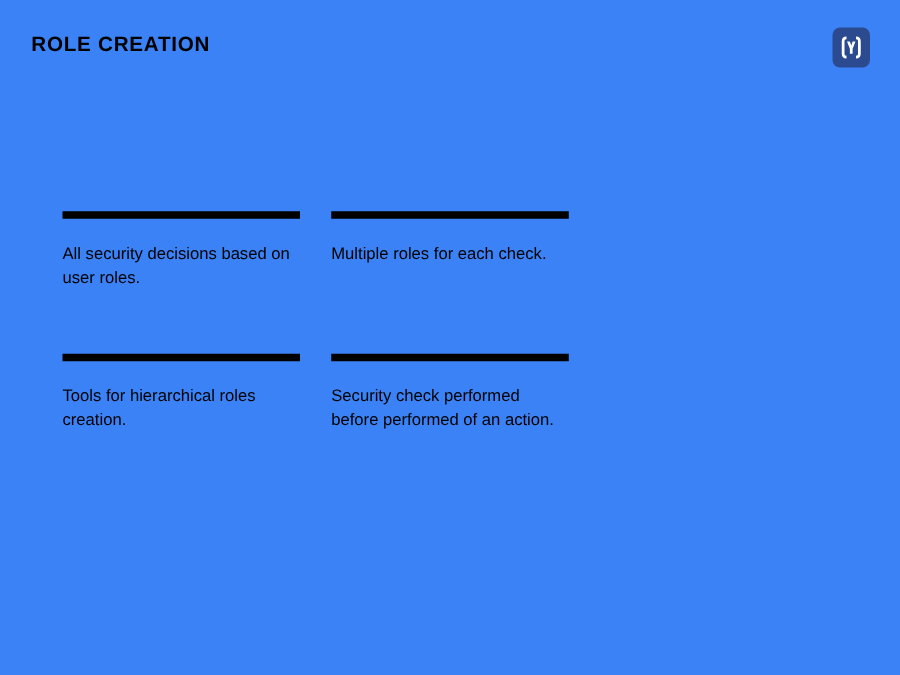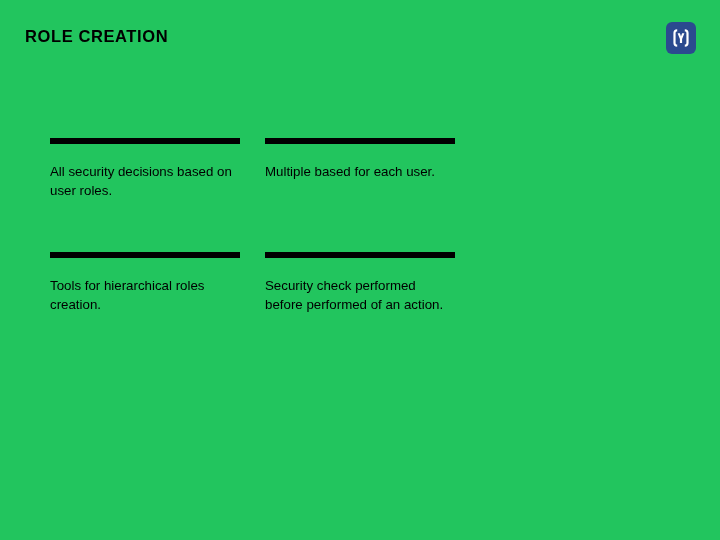"ROLE CREATION" .slide { background: #22c55e -> #3b82f6 }
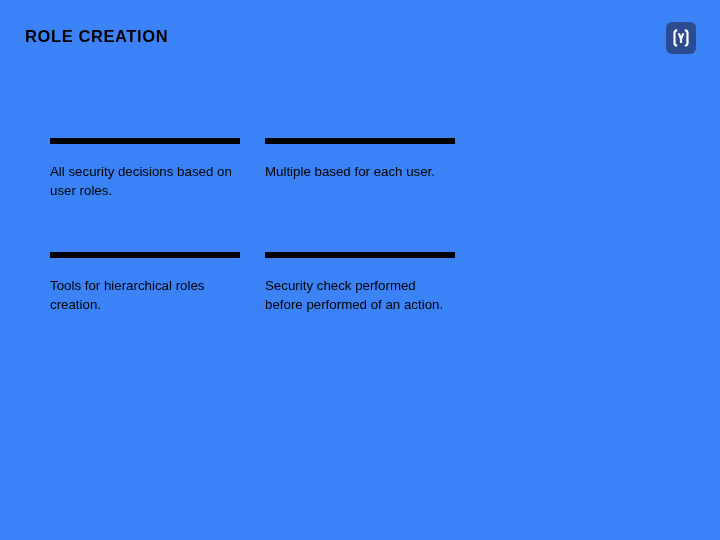"All security decisions based on" .grid-row { margin-top: none -> 31px }
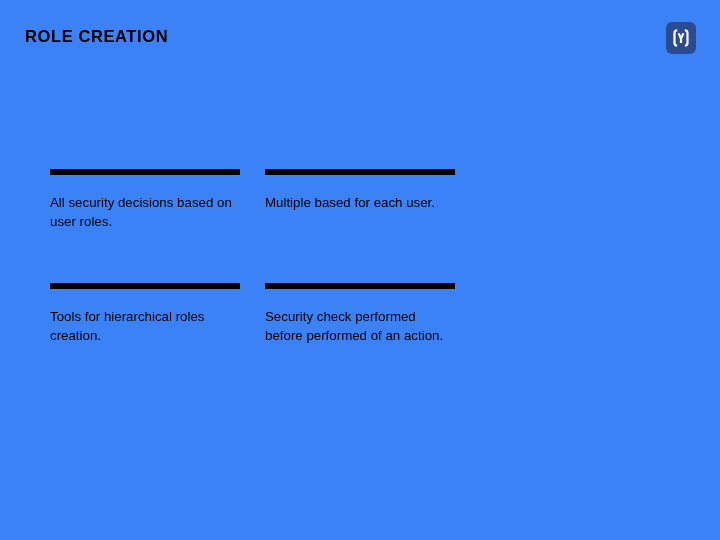"Multiple based for each user." div.card-text { text: based for each user -> roles for each check }
